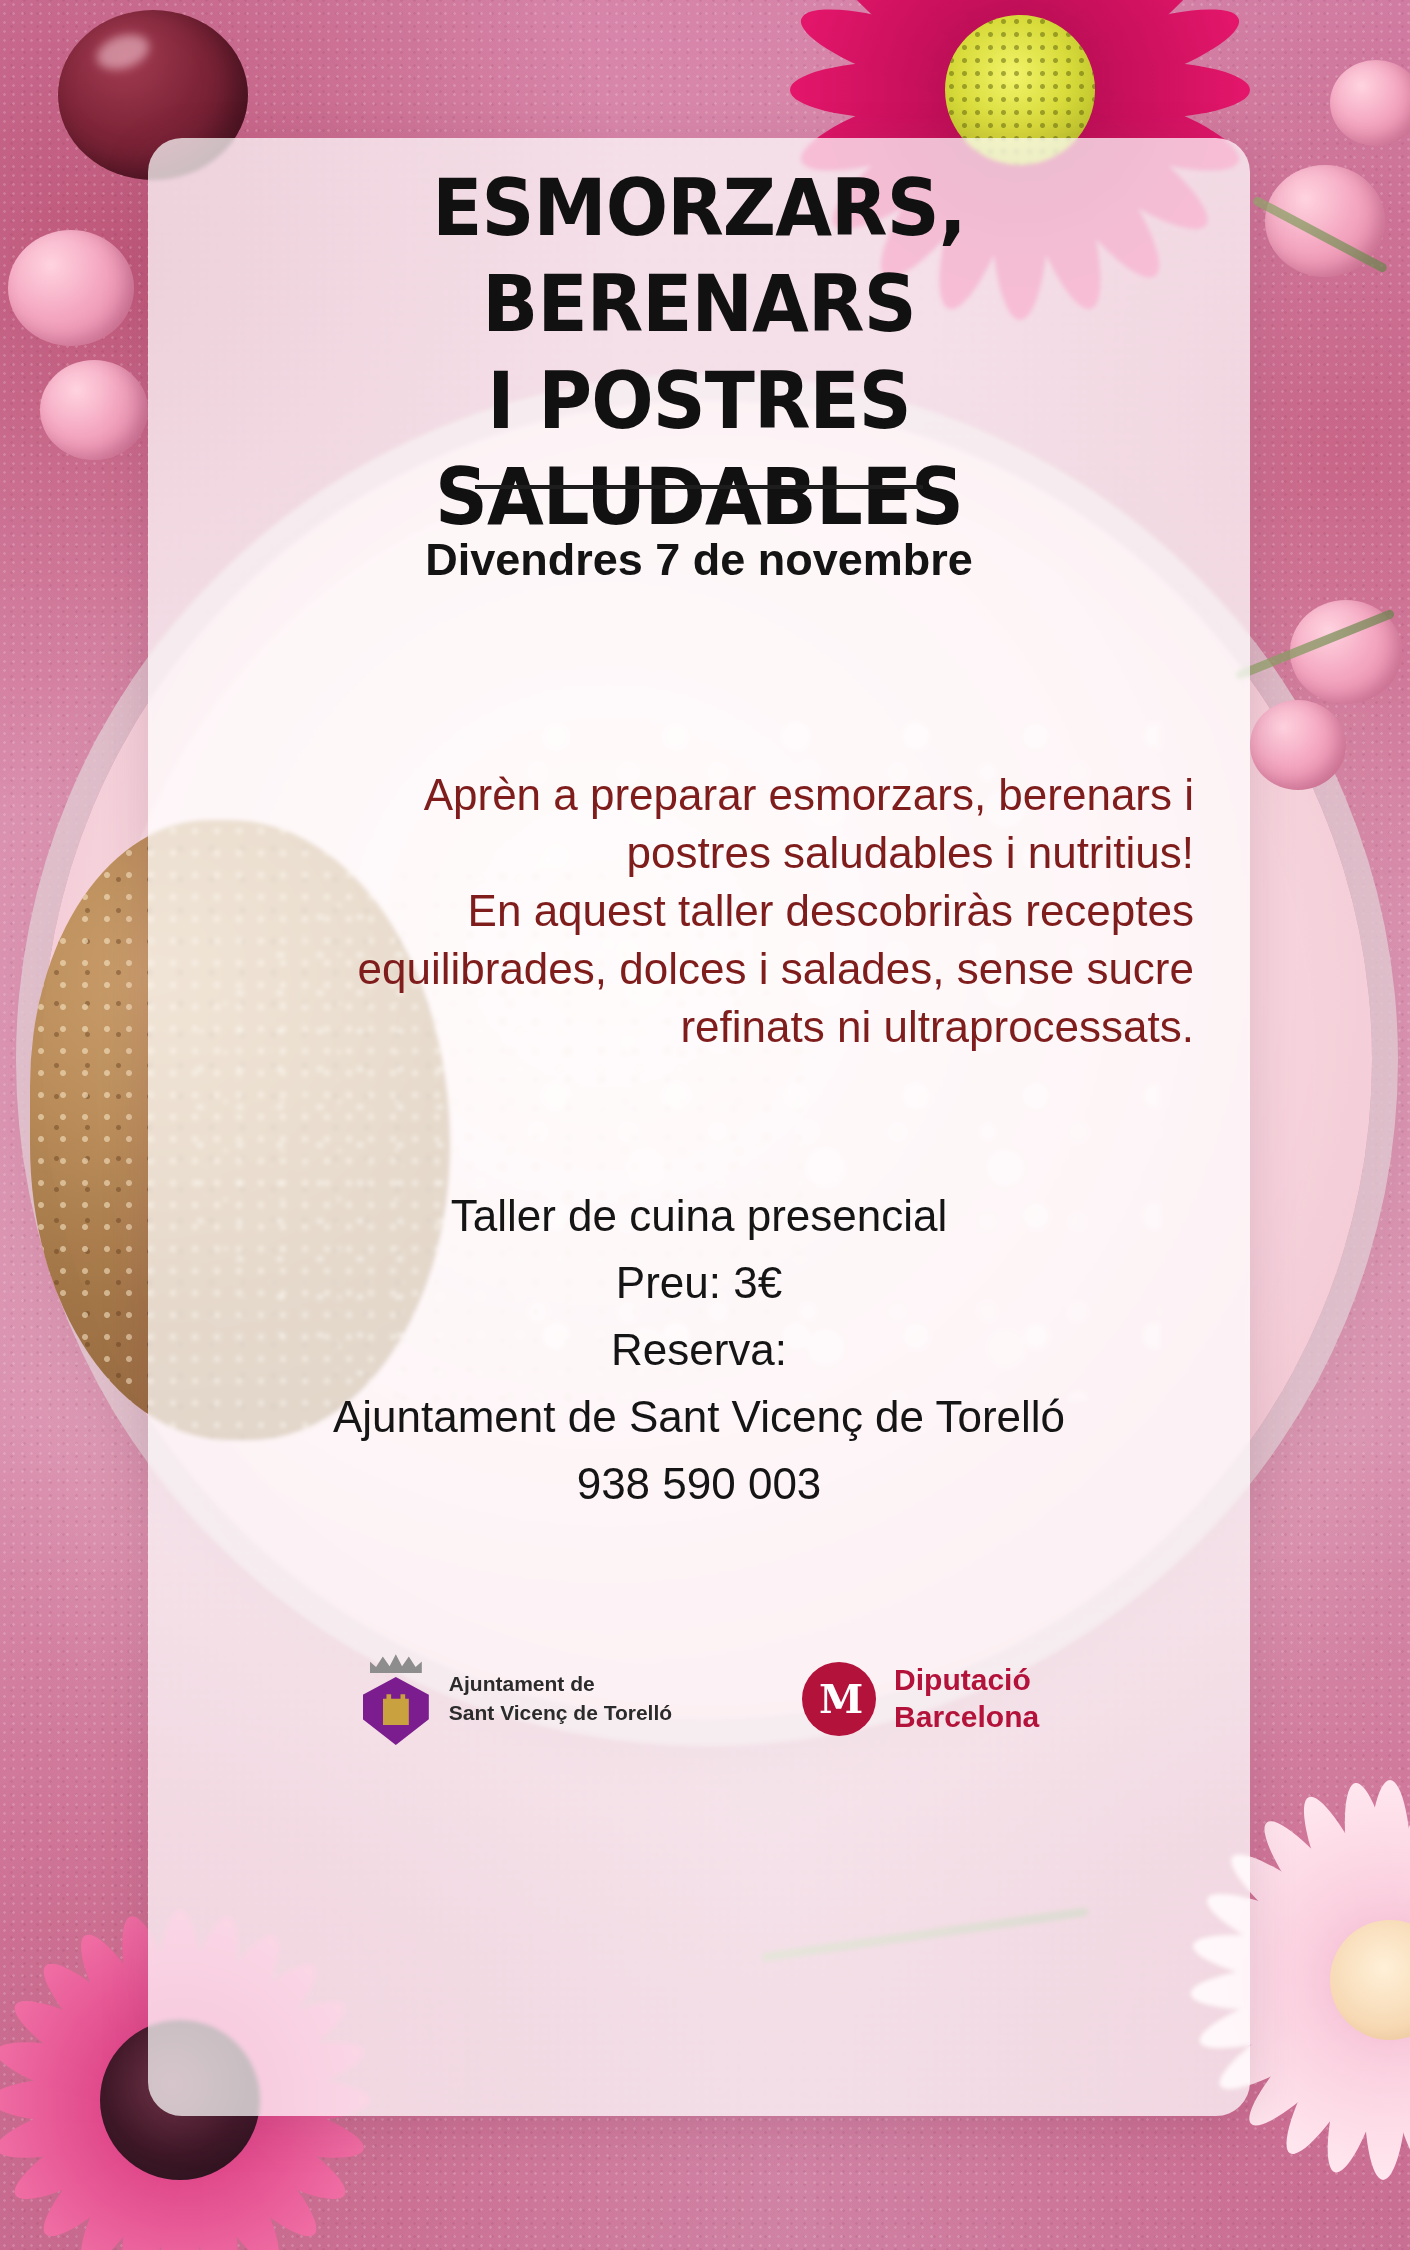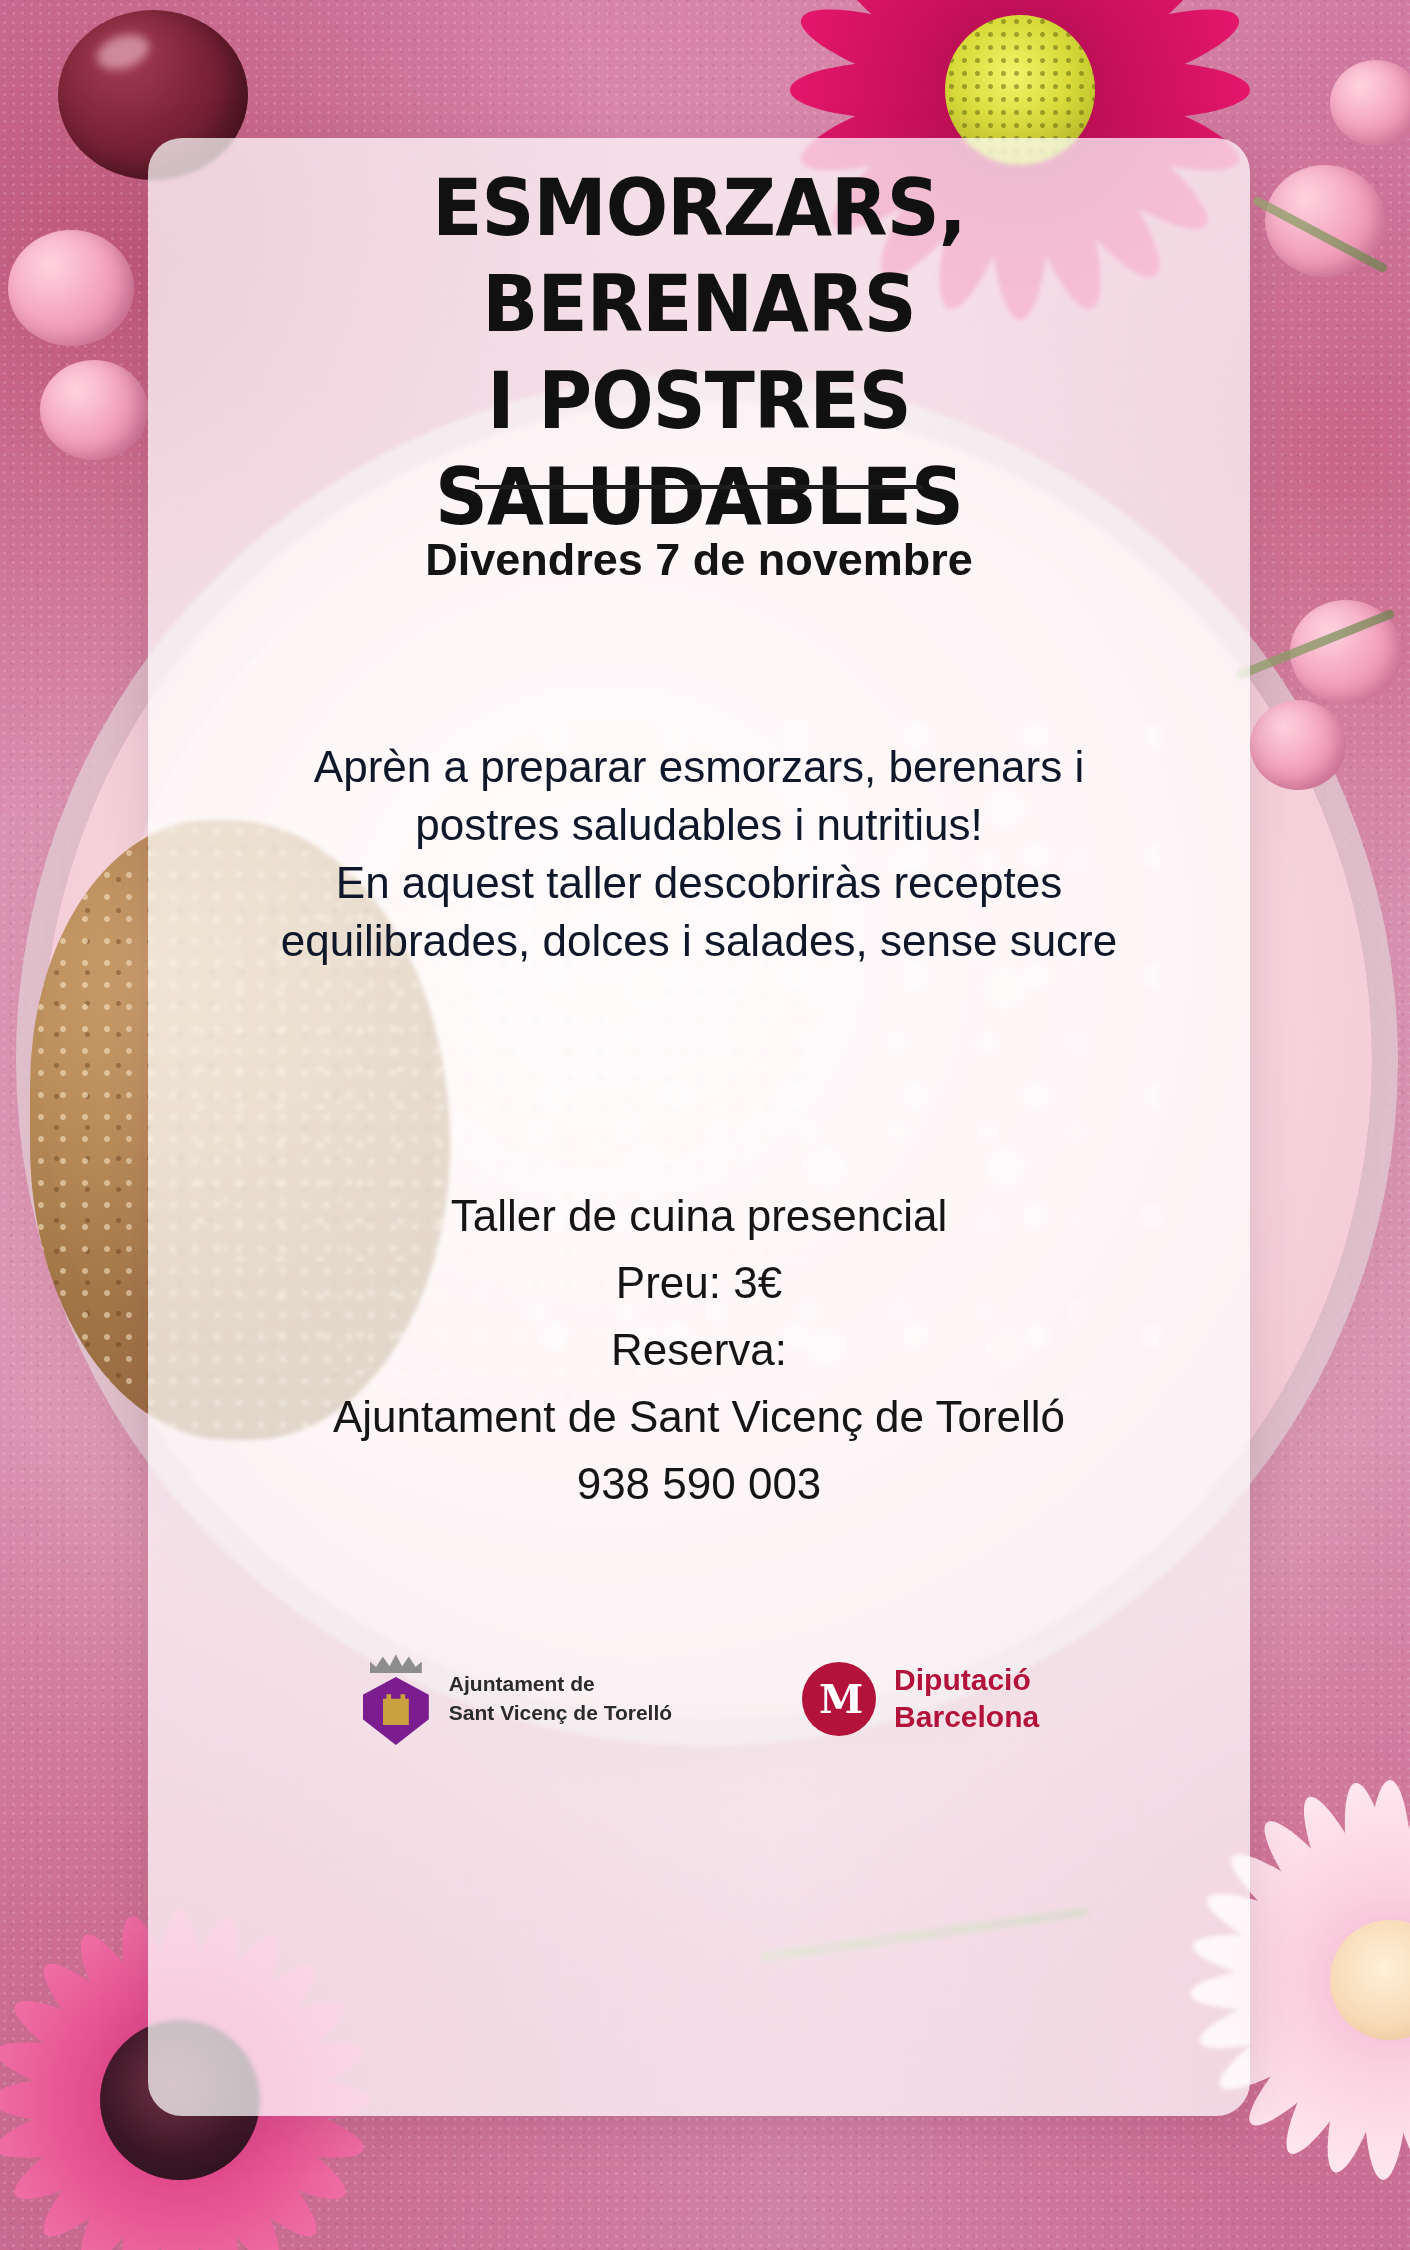"Aprèn a preparar esmorzars, berenars" .body { color: #0f172a -> #7f1d1d; text-align: center -> right; top: 600px -> 628px }
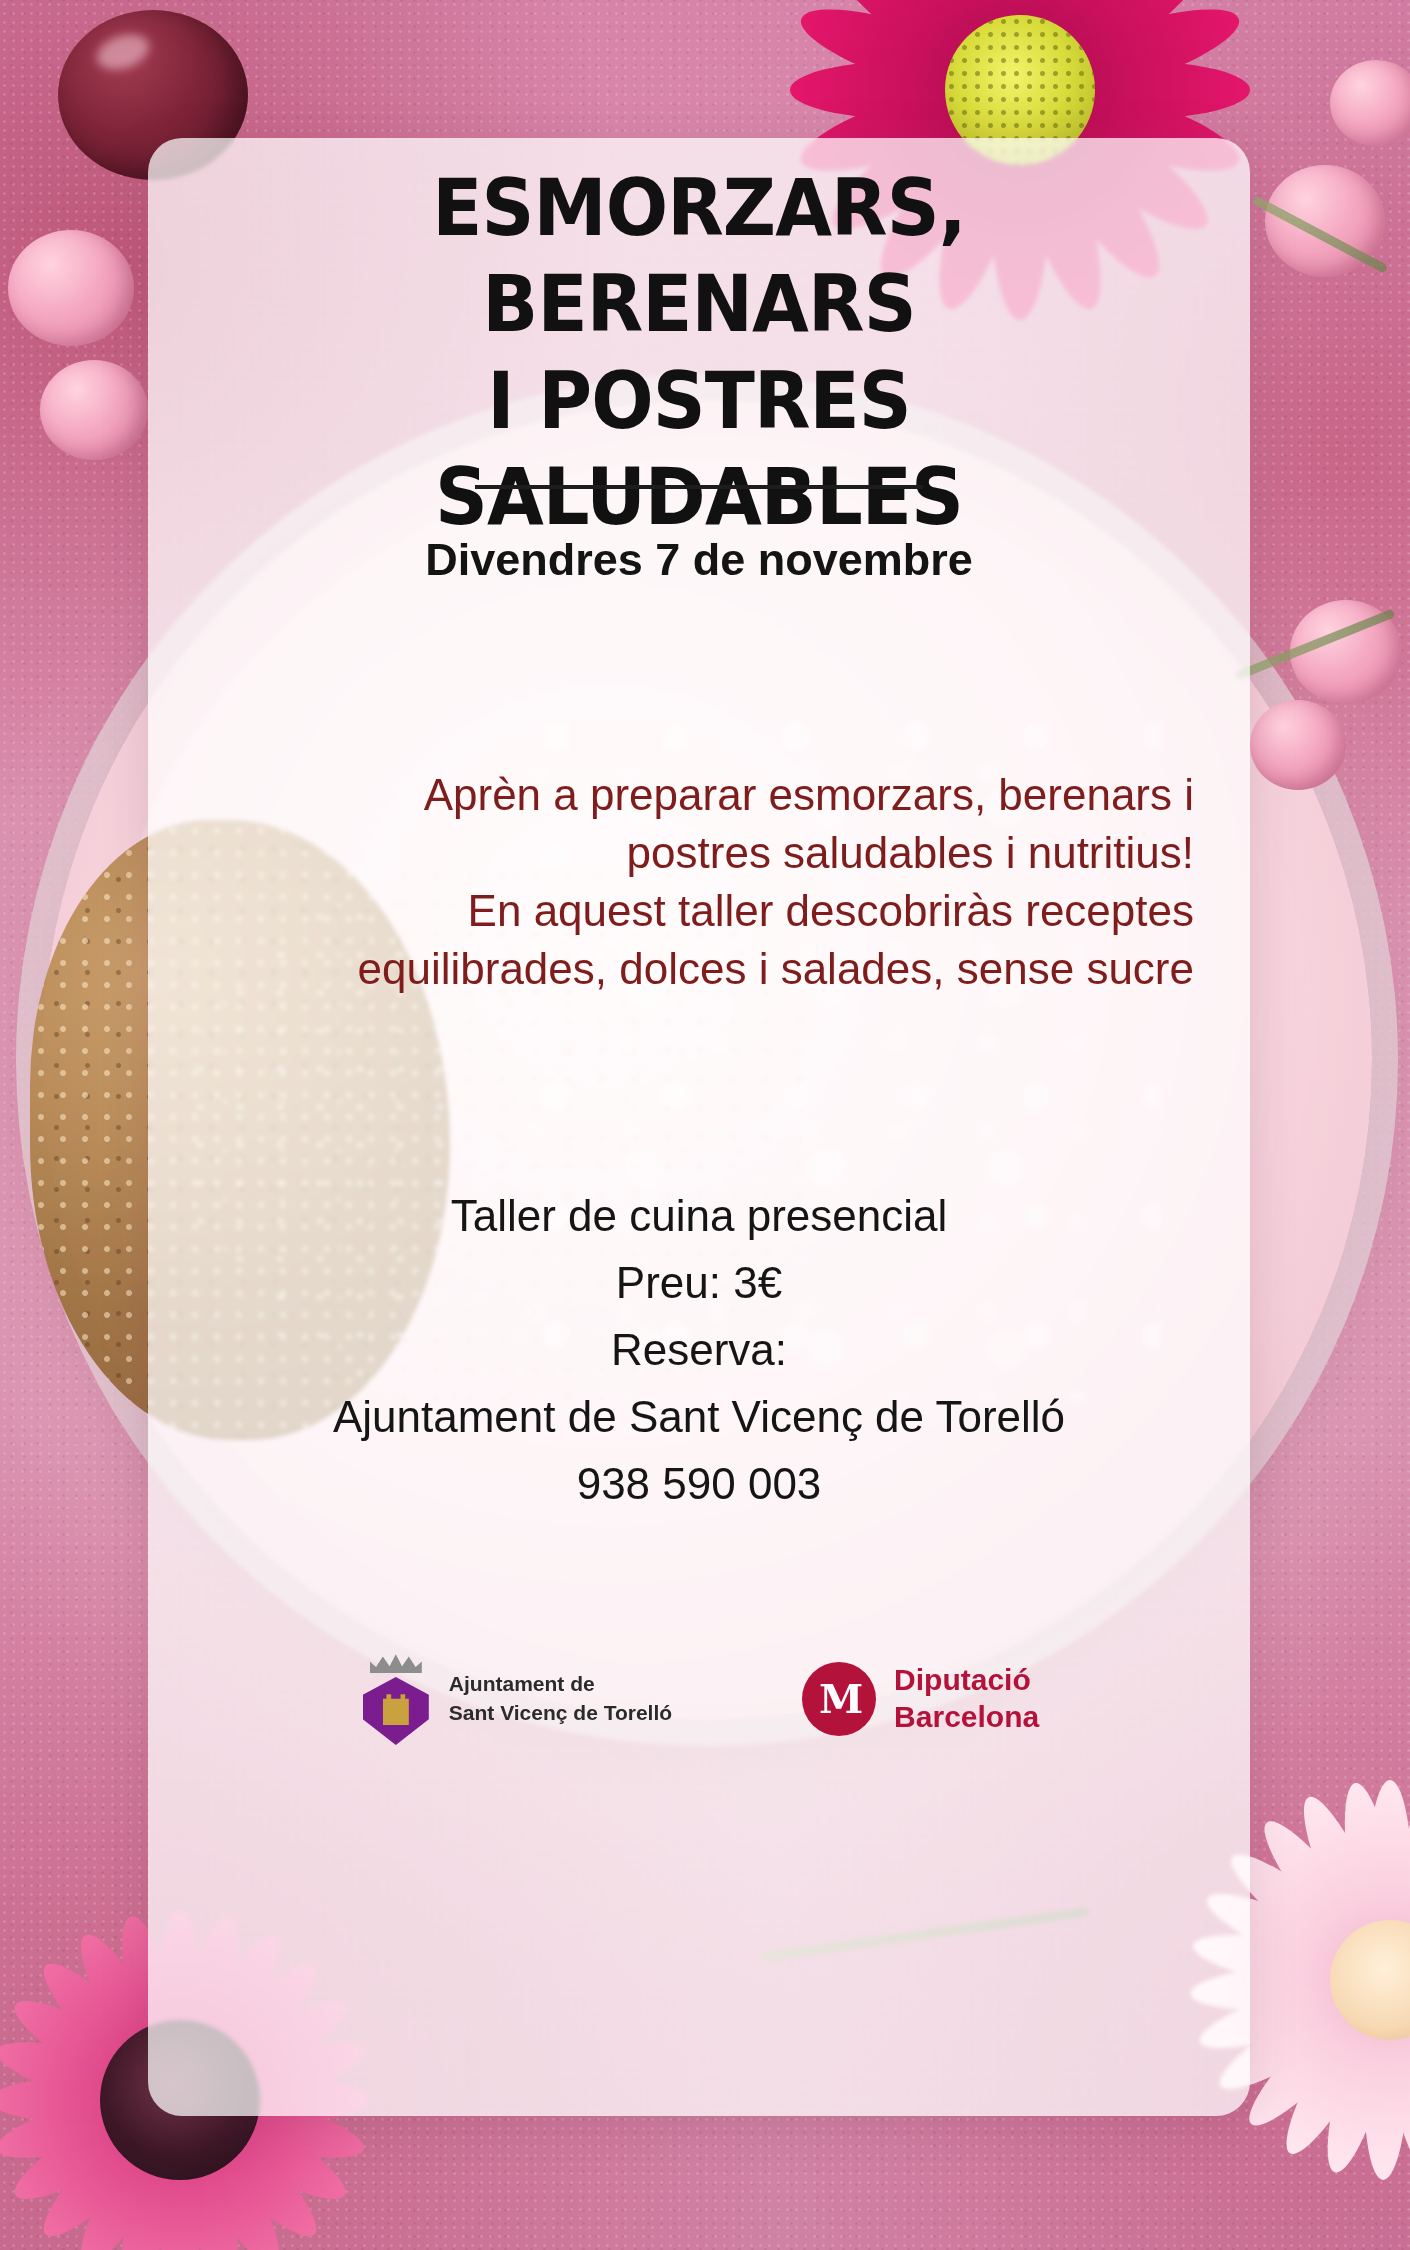"refinats ni ultraprocessats." span.line { html: none -> <span>refinats ni ultraprocessats.</span> }
